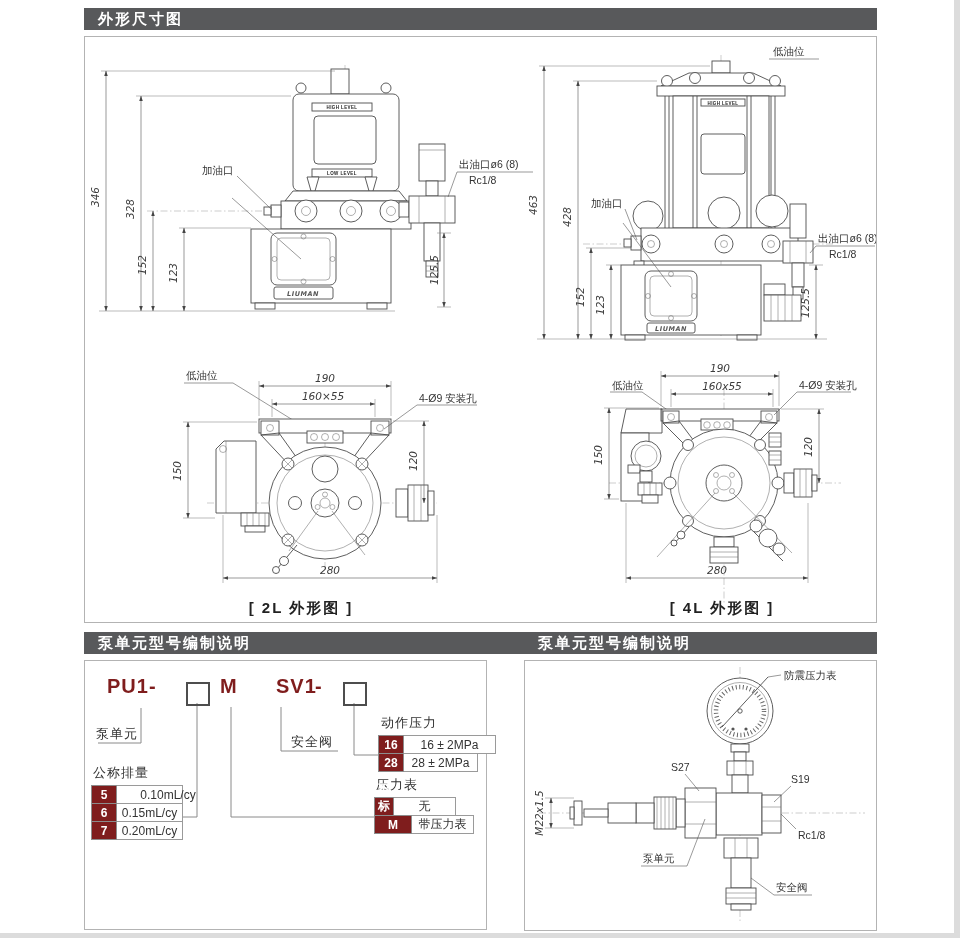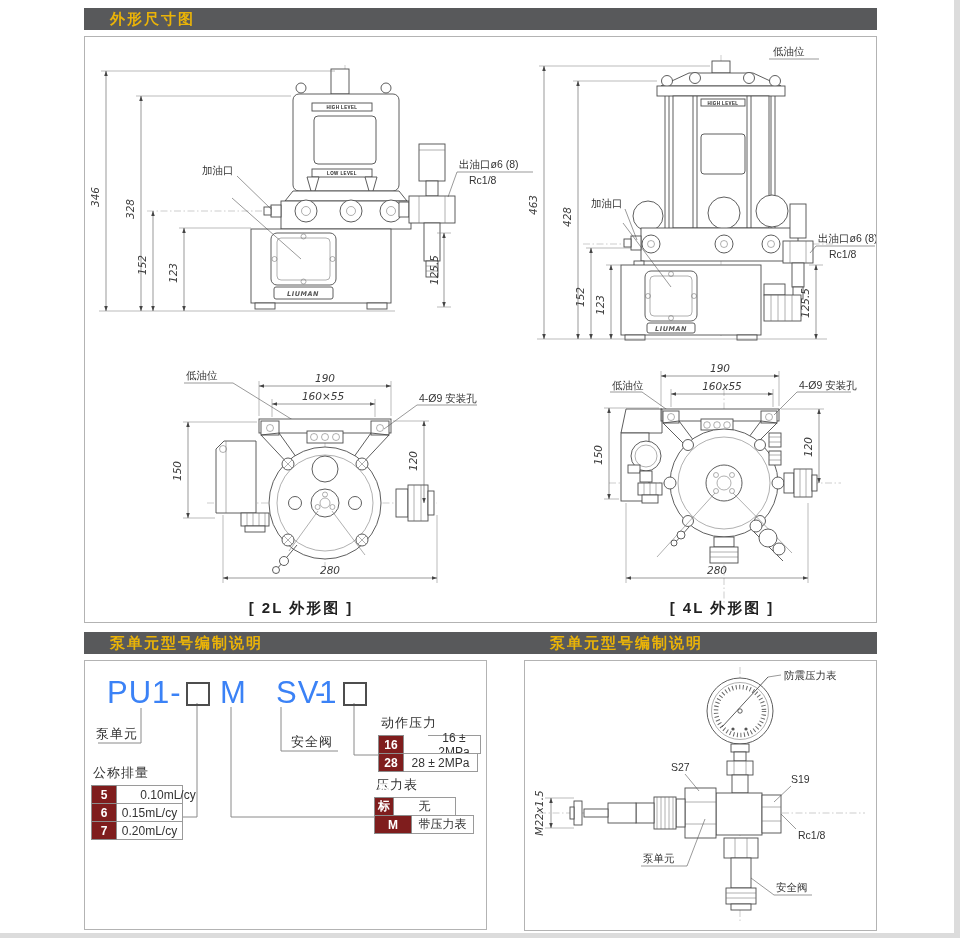"外形尺寸图" .secbar { color: #eab308 -> #ffffff; padding-left: 26px -> 14px }
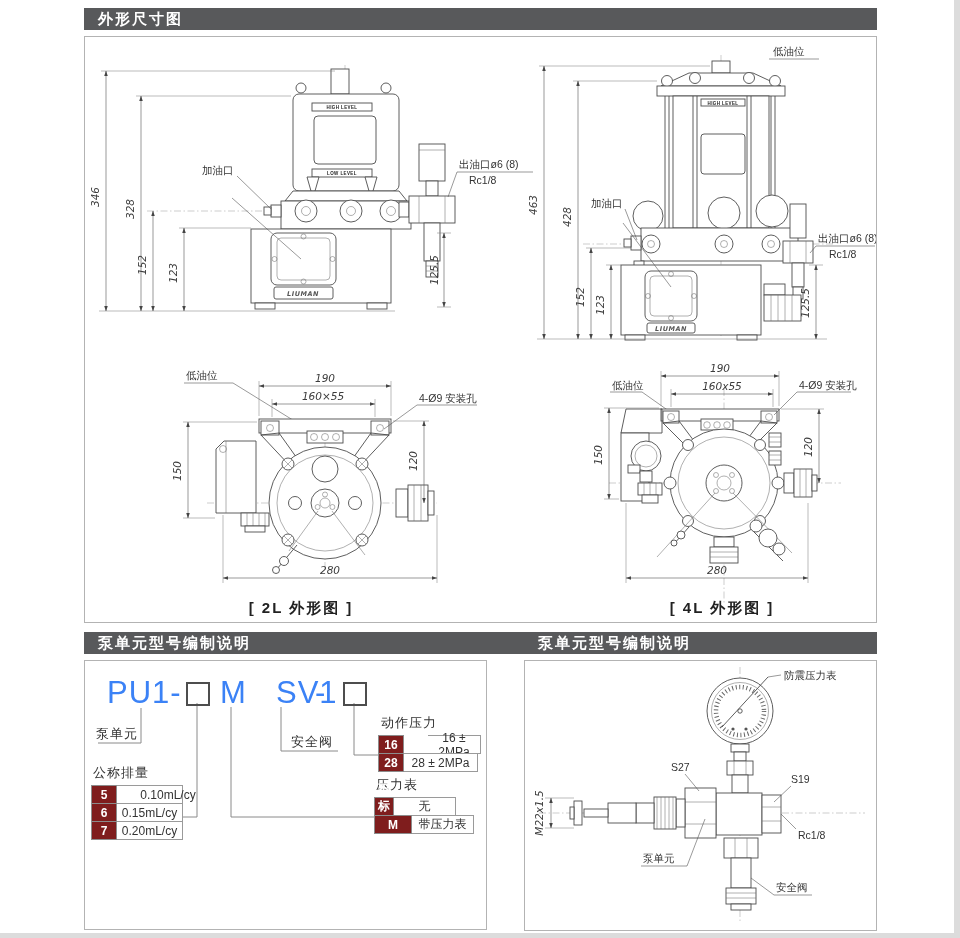"PU1-" .codechar { color: #3b82f6 -> #7f1d1d; font-size: 31px -> 20px; font-weight: 400 -> 700 }
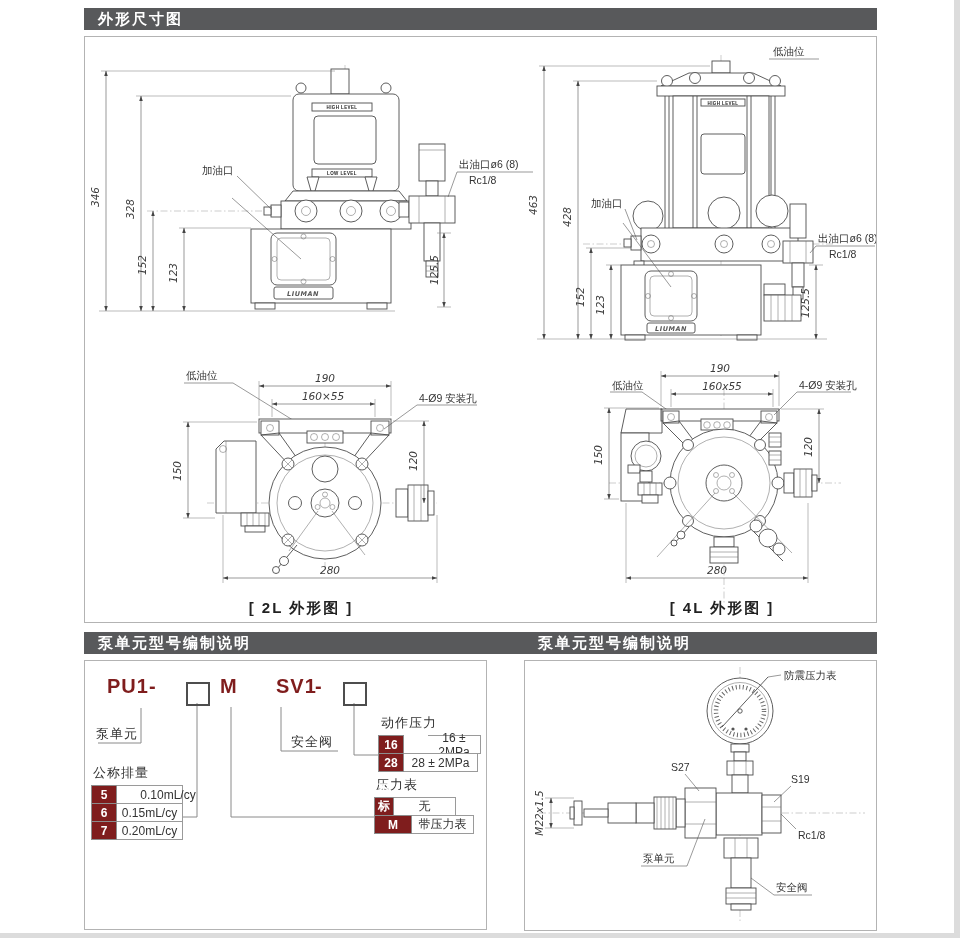"16 ± 2MPa" div.vcell { margin-left: 24px -> none; width: 53px -> 92px }
